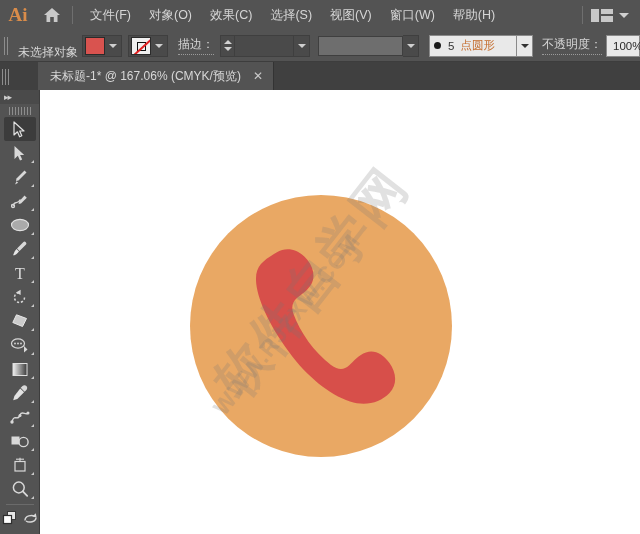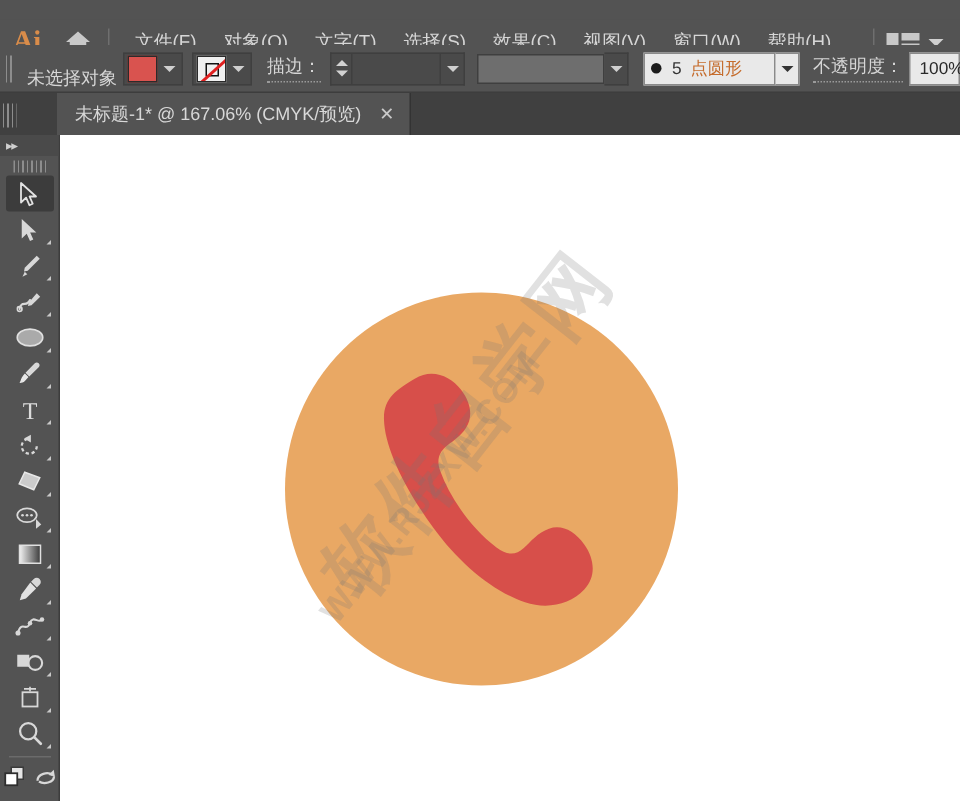"Ai" .menubar { margin-top: 13px -> none }
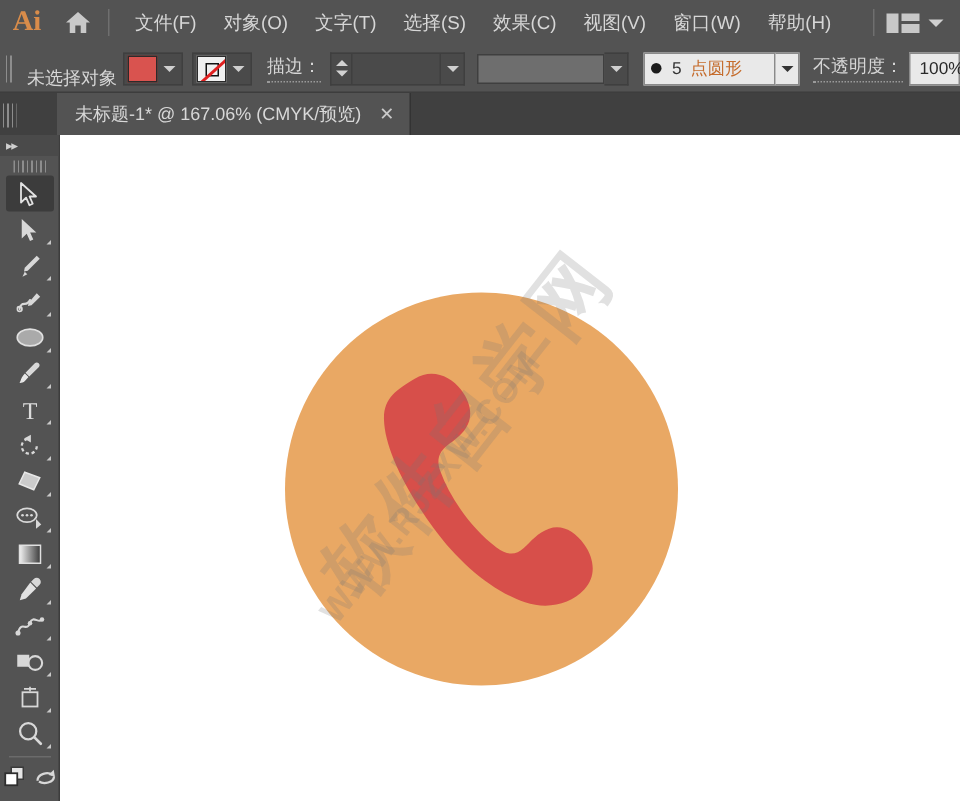"文字(T)" div.menu-item { html: <div>文字(T)</div> -> none }
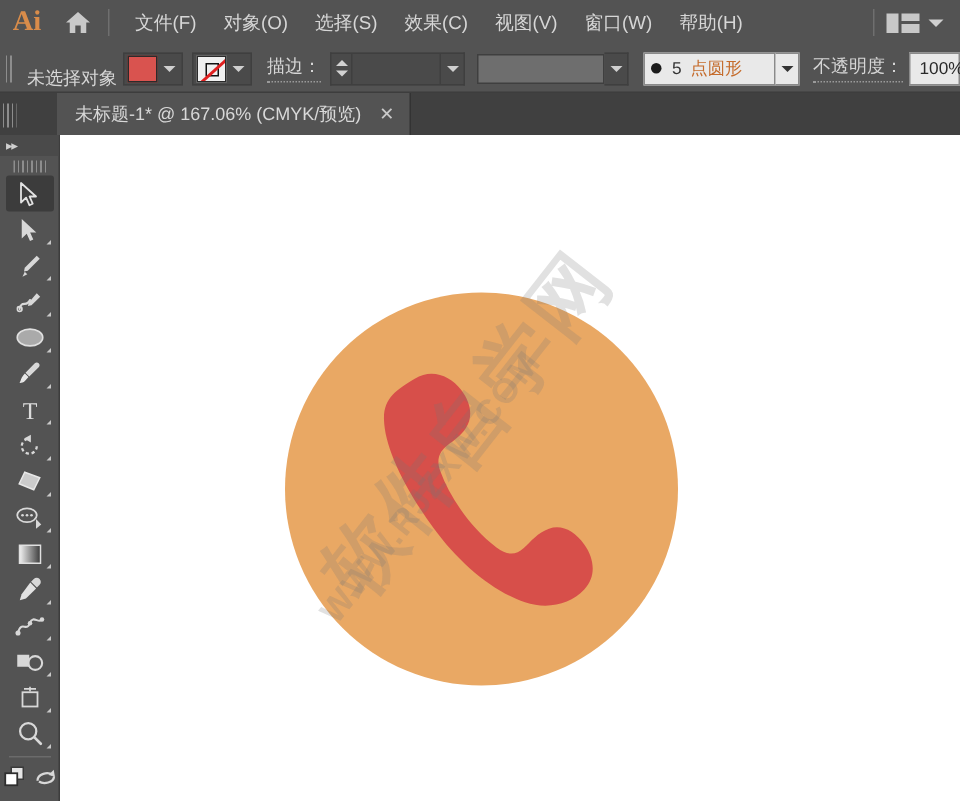"选择(S)" div.menu-item { order: before "效果(C)" -> after "效果(C)" }
